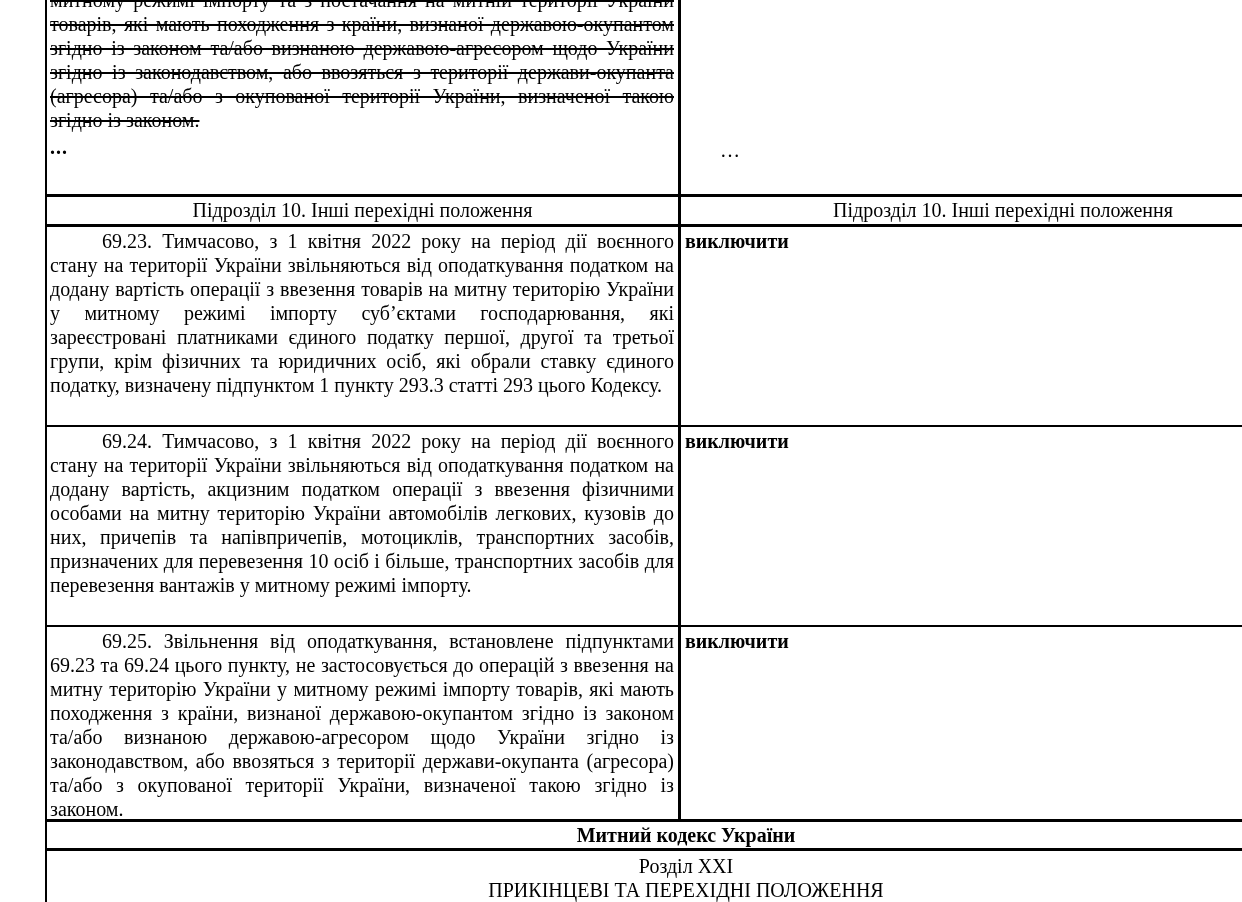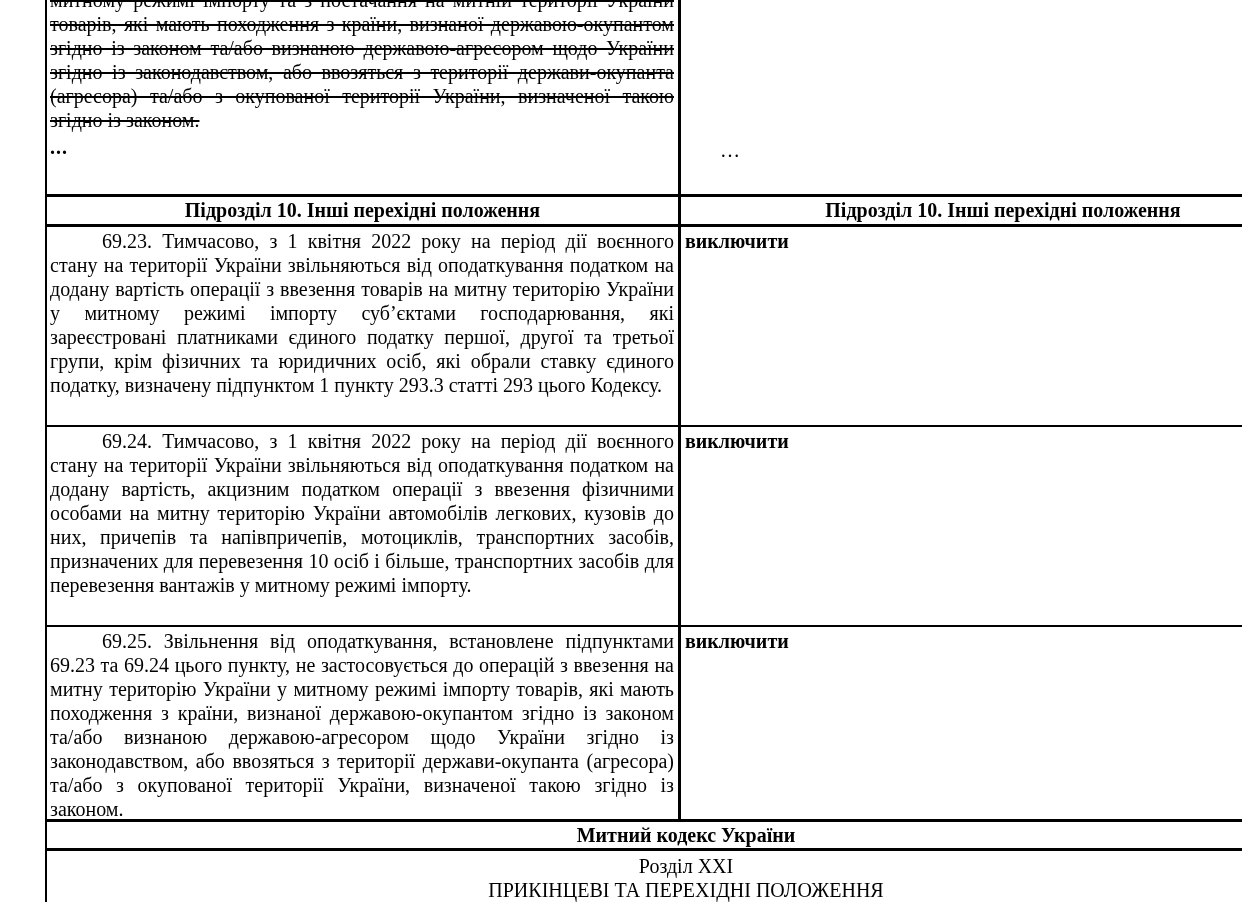"Підрозділ 10. Інші перехідні положення" .hdr-cell { font-weight: bold -> normal }
